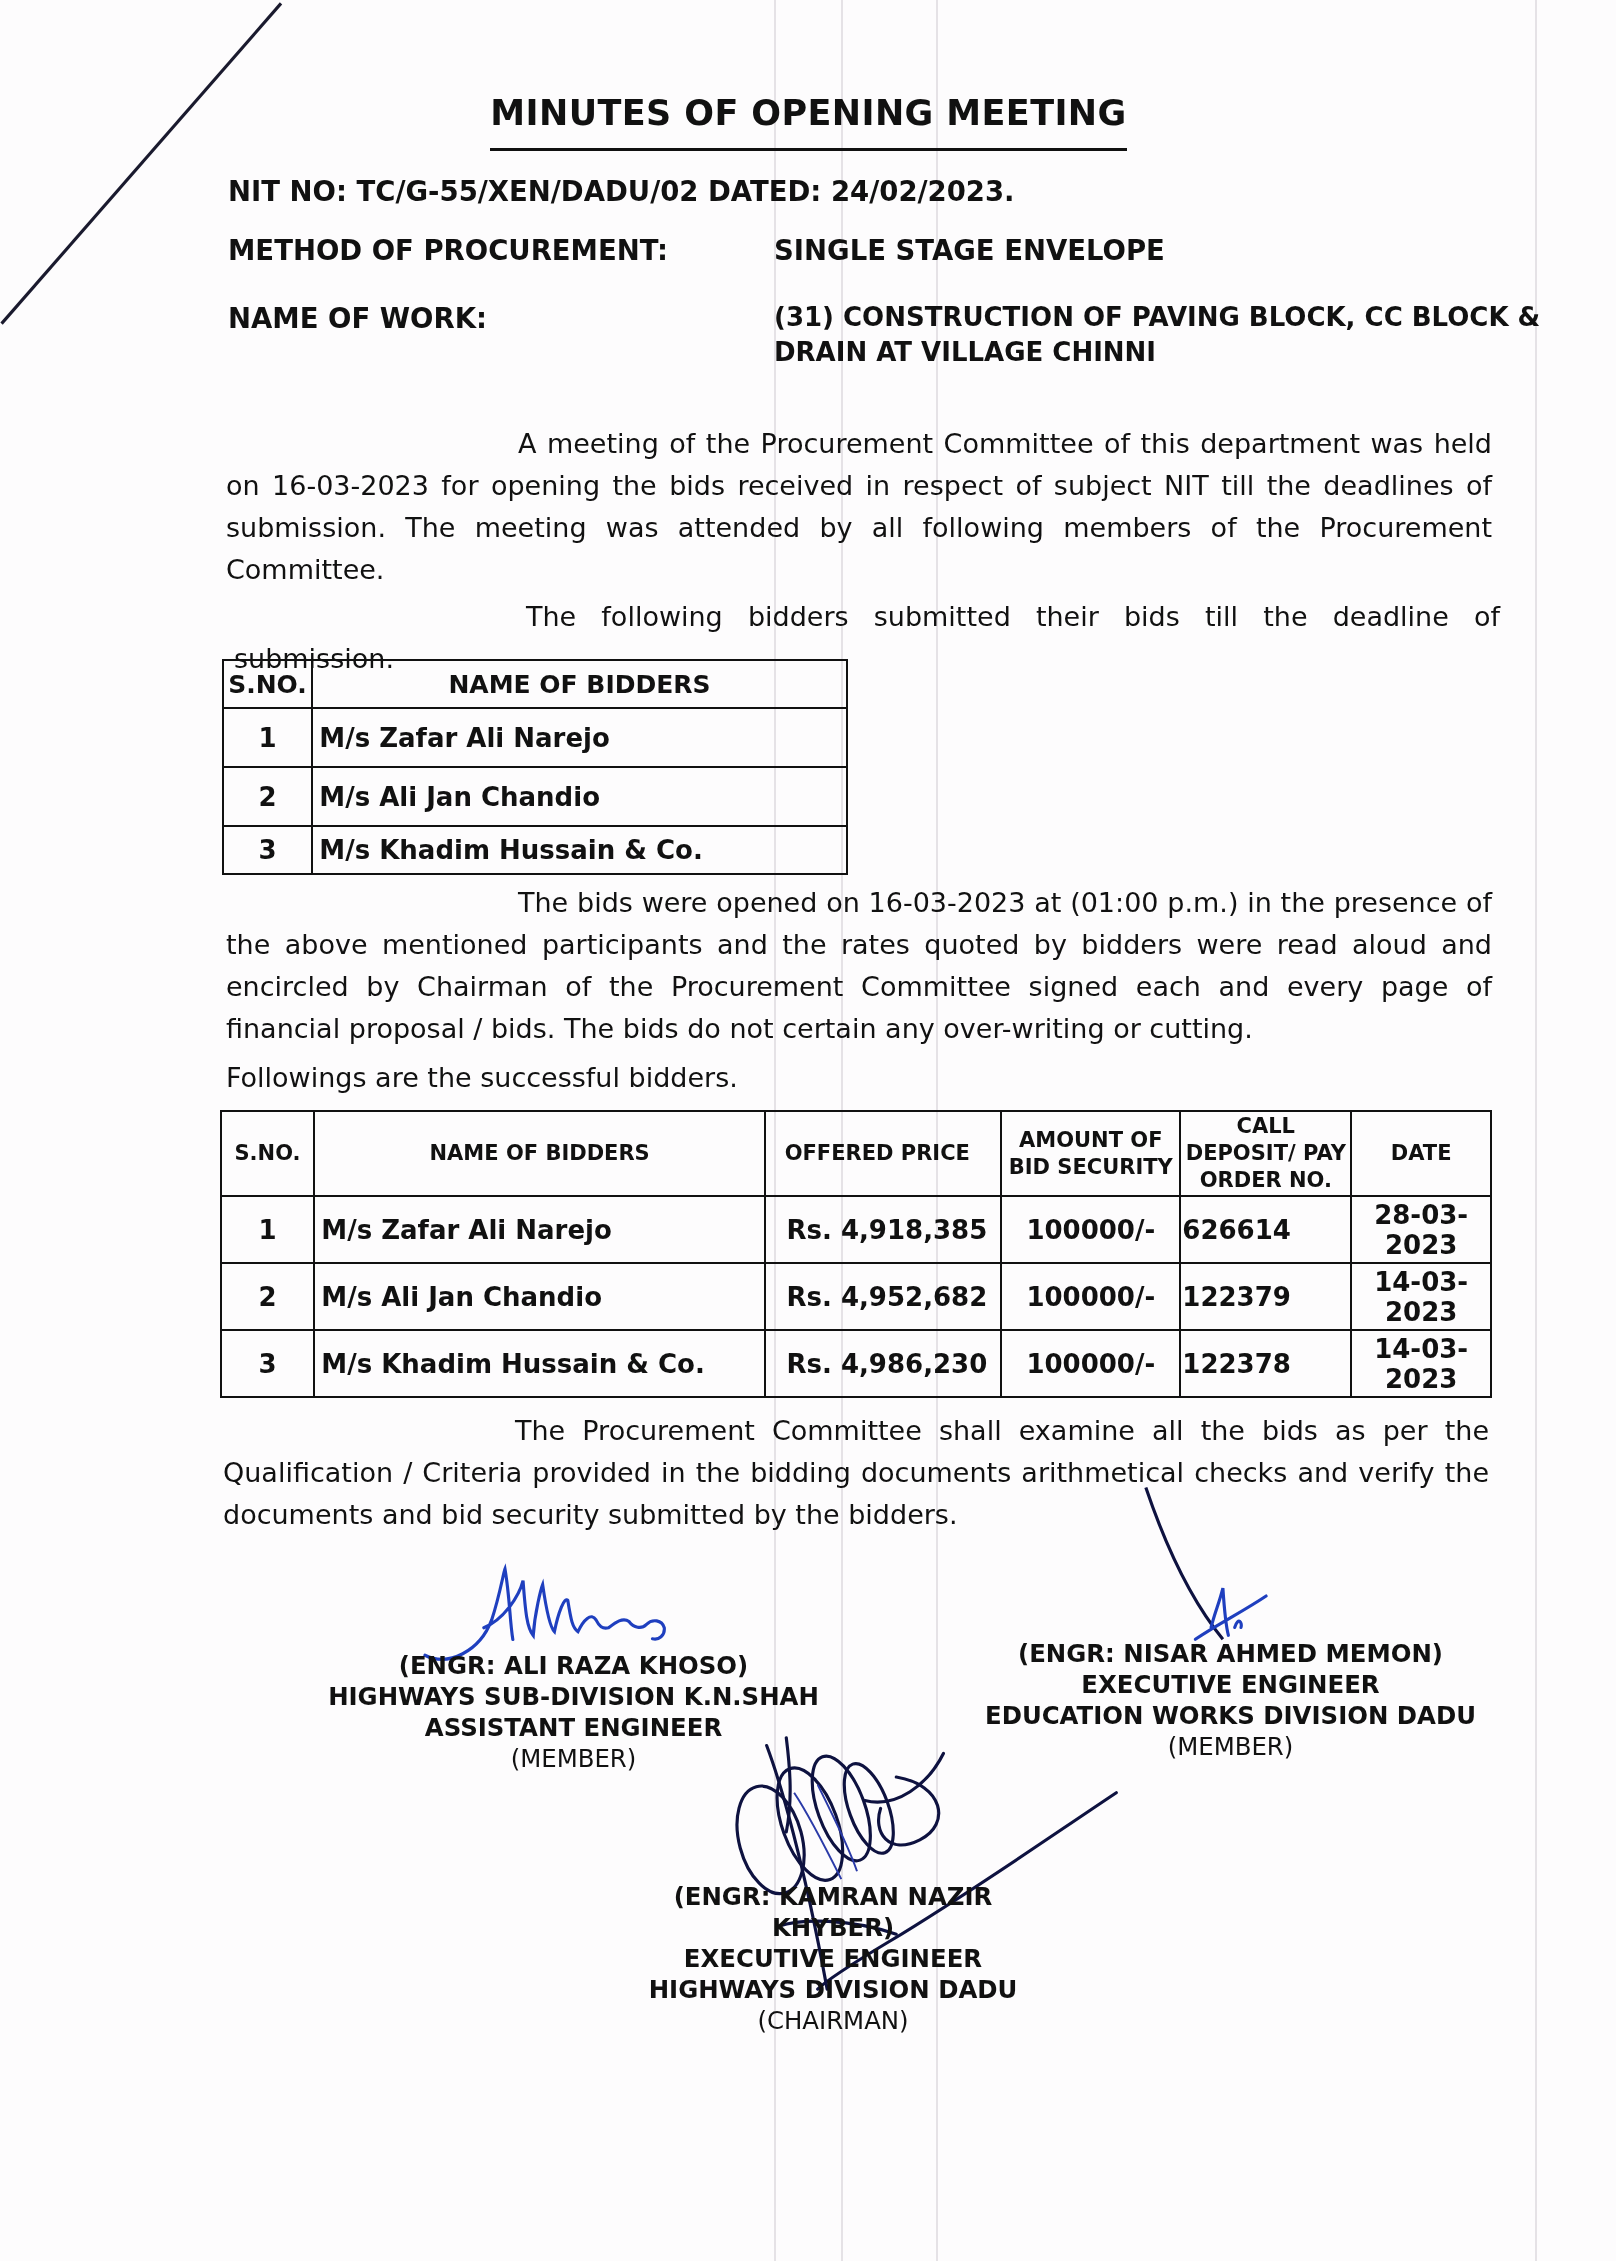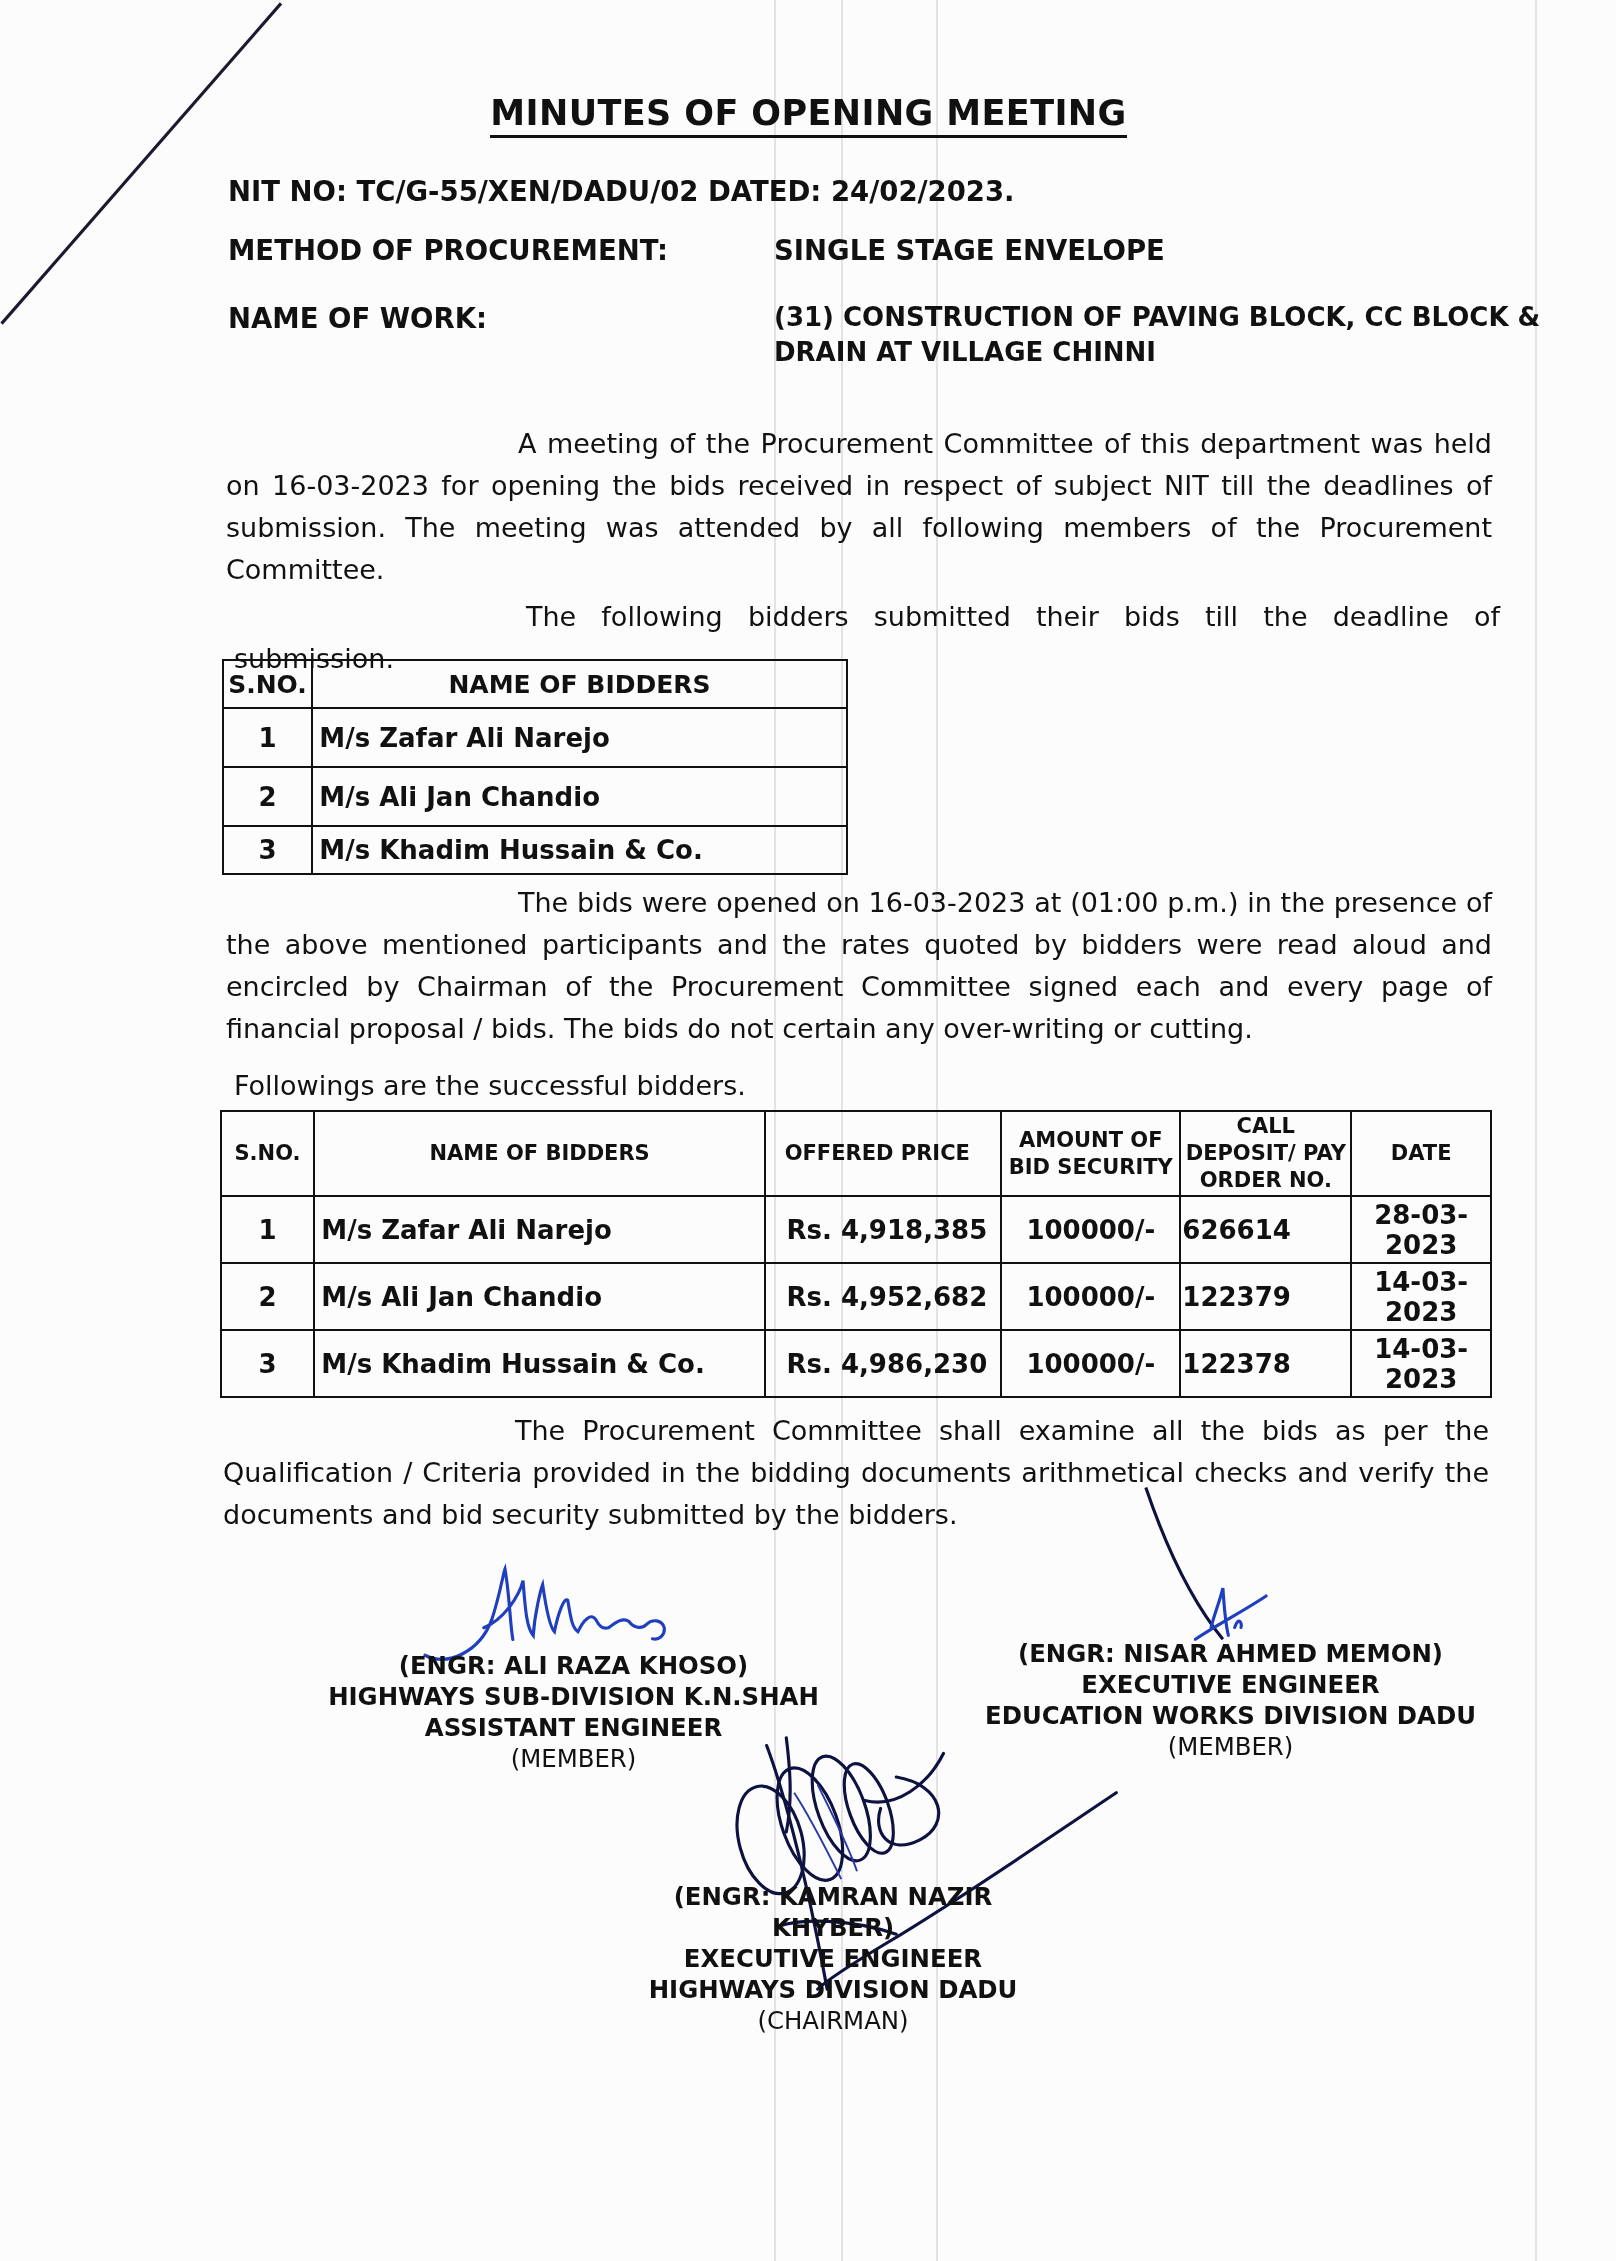"MINUTES OF OPENING MEETING" .title span { padding-bottom: 2px -> 15px }
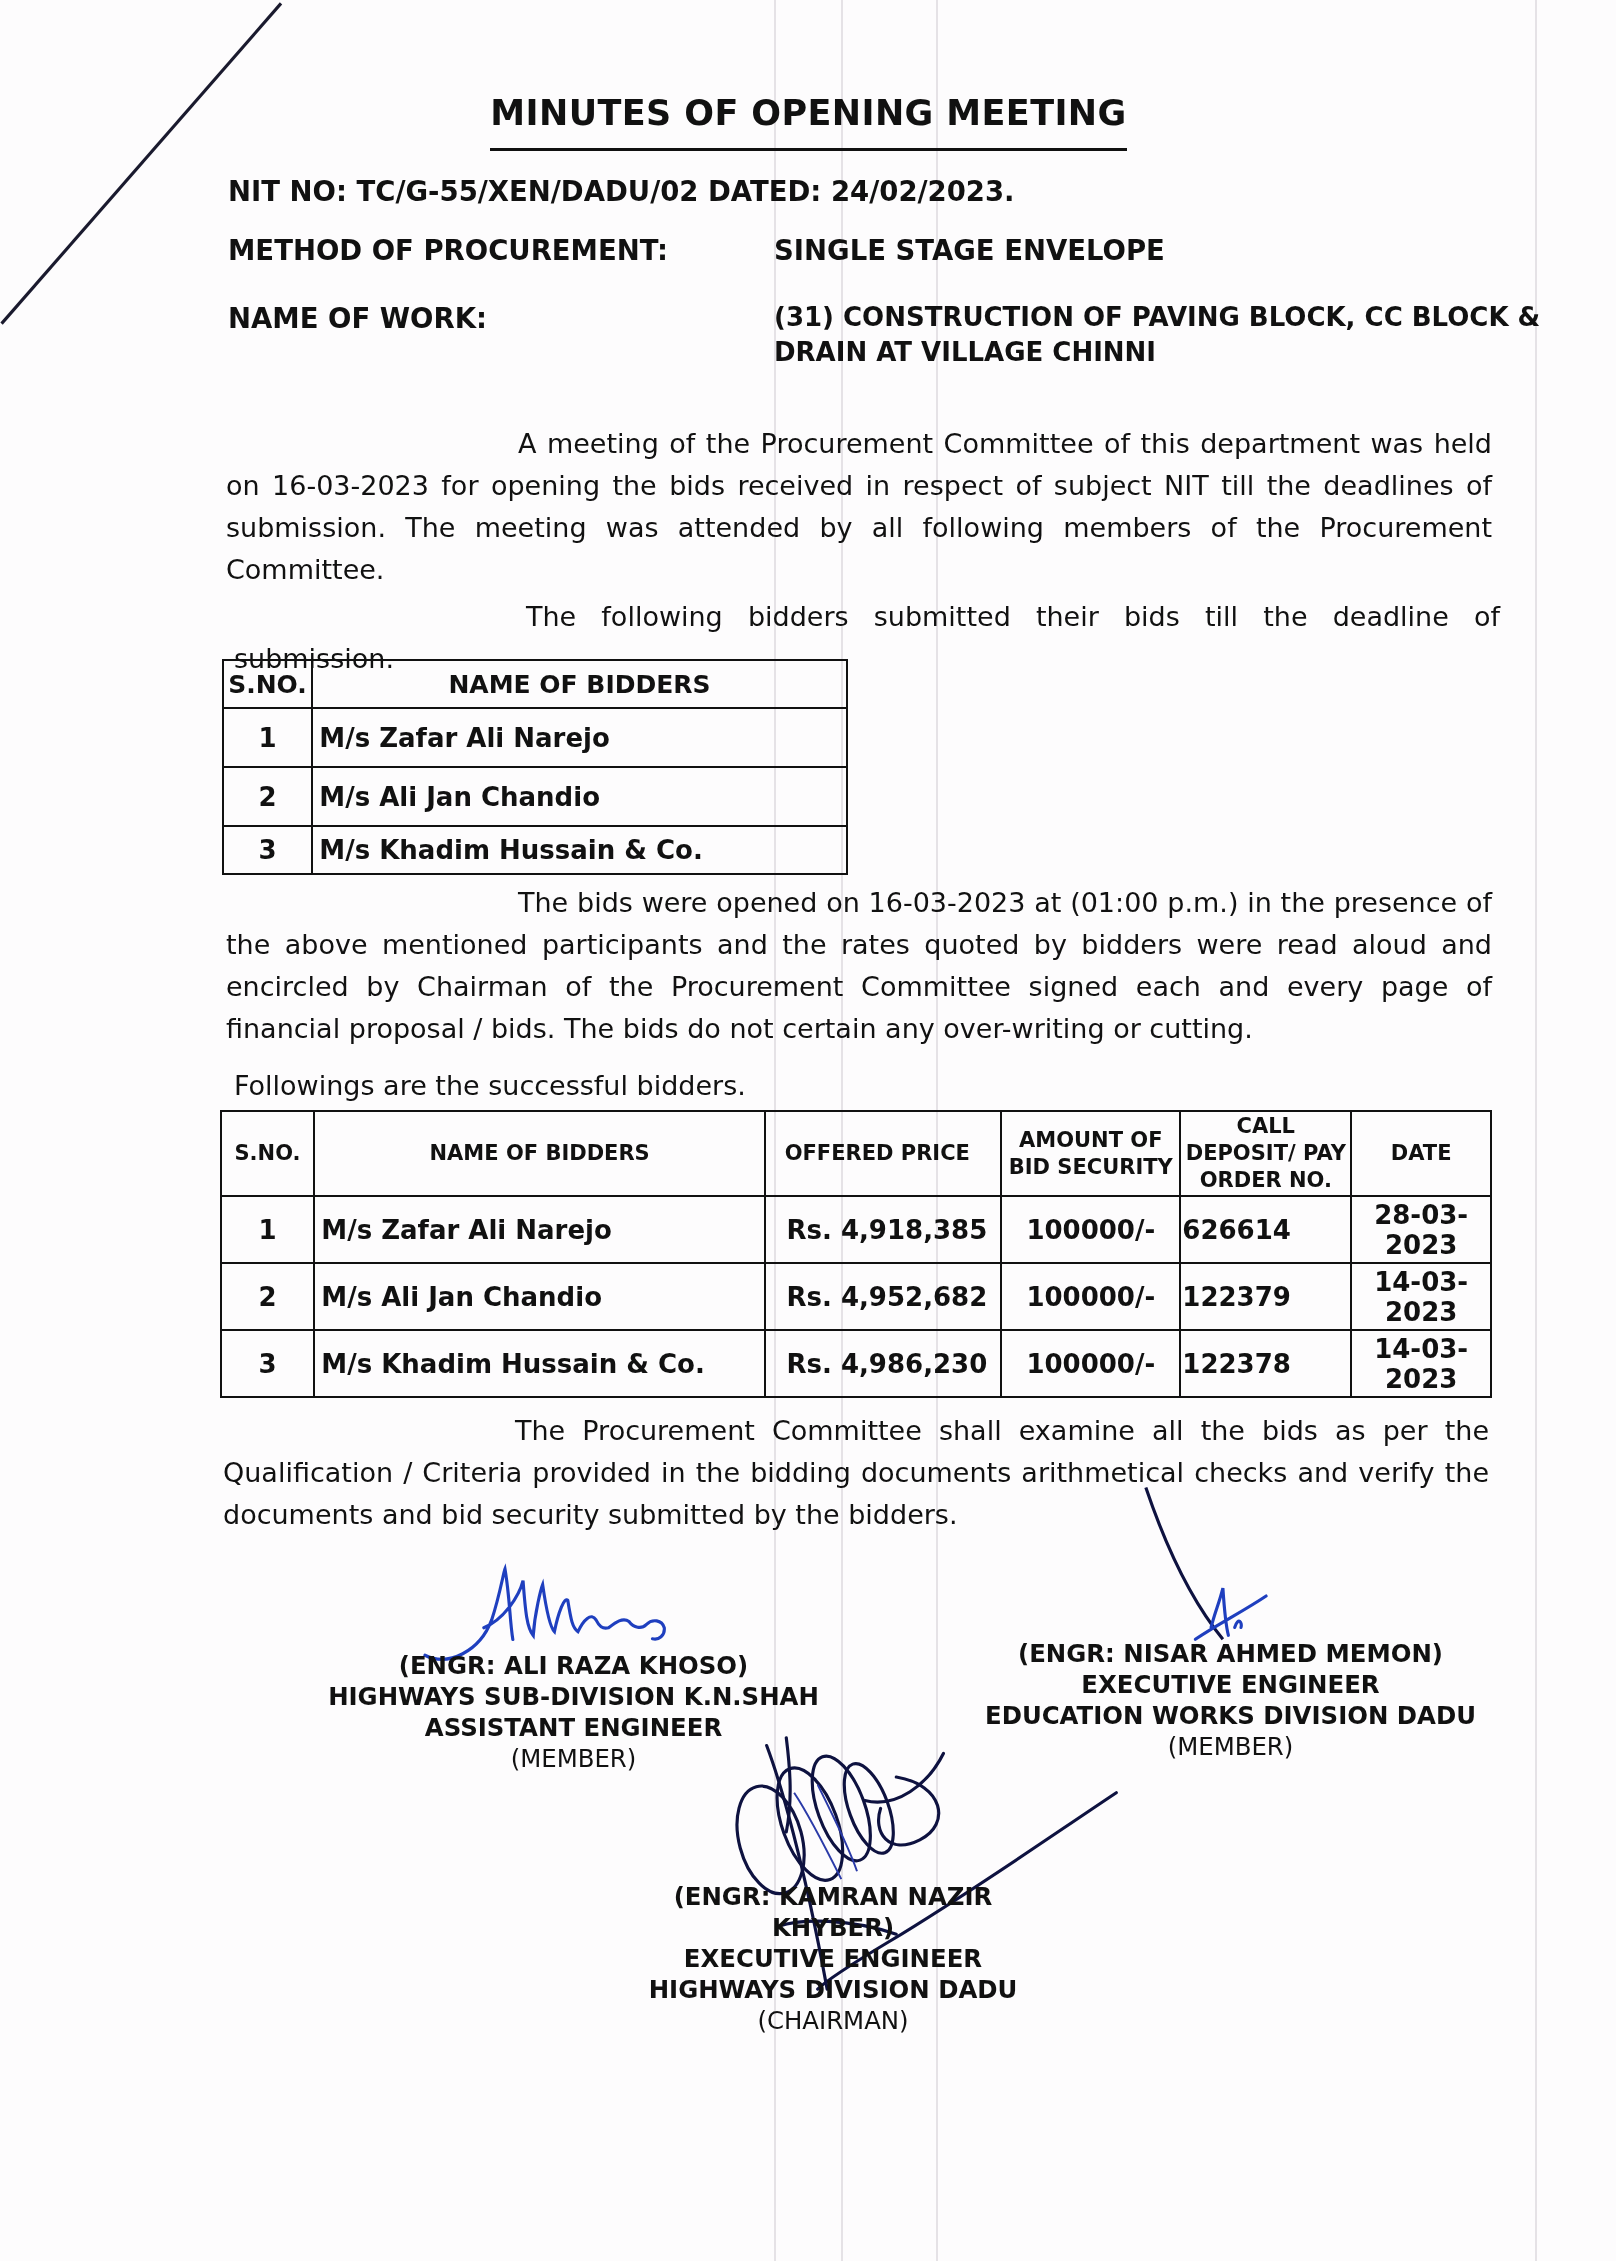"Followings are the successful bidders." p.abs { margin: 8px -> 0 }
